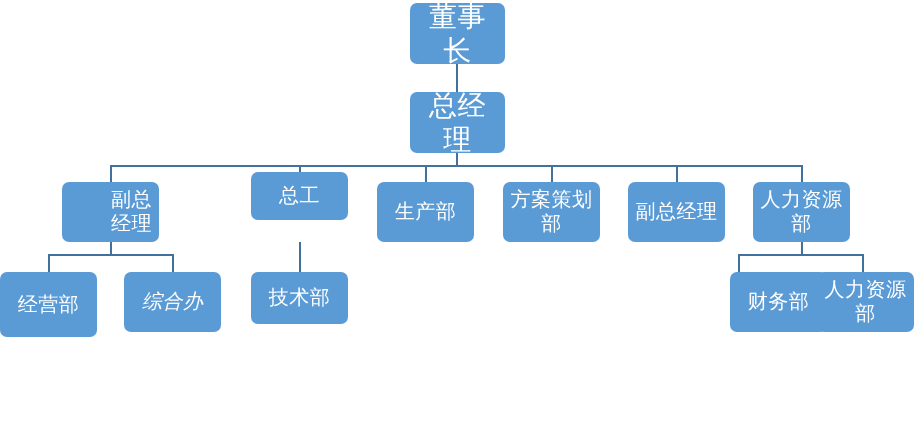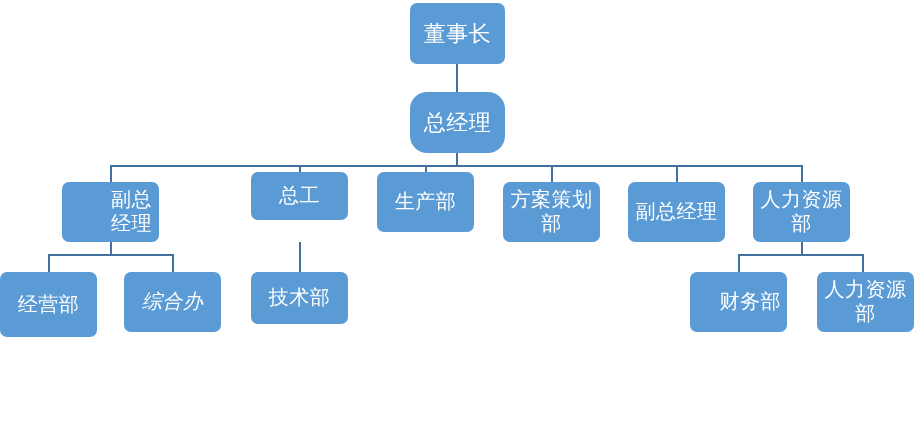"董事长" .size-lg { font-size: 22px -> 28px }
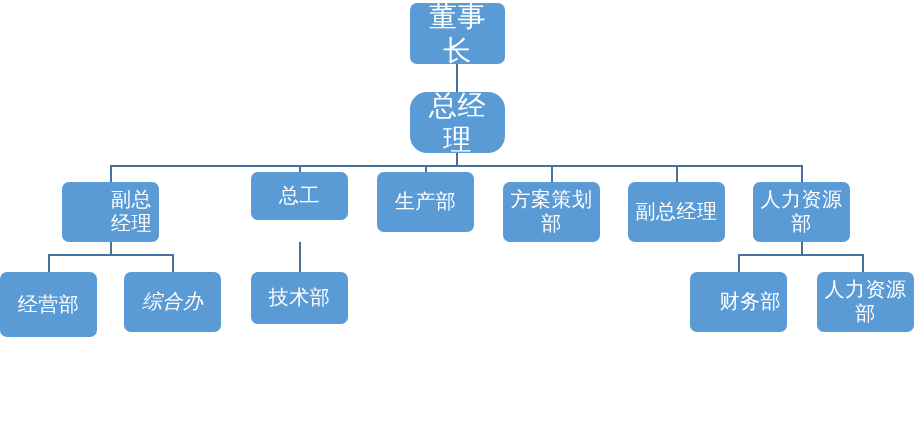"总经理" div.node { border-radius: 17px -> none }
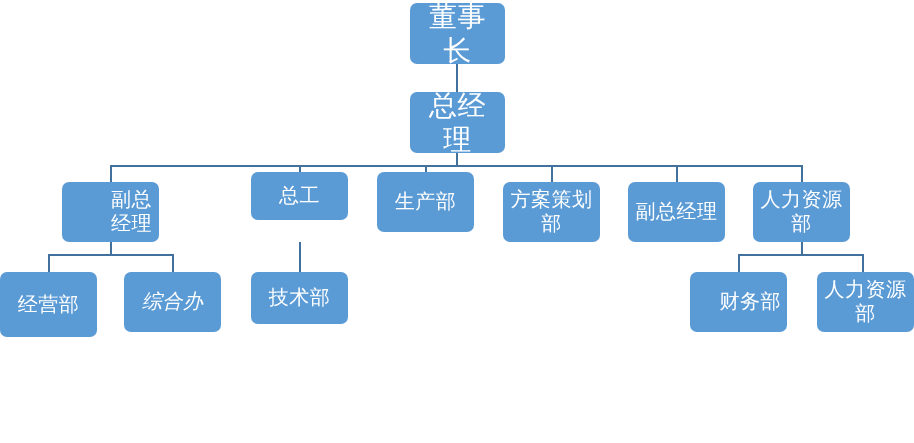"生产部" div.node { top: 172px -> 182px }
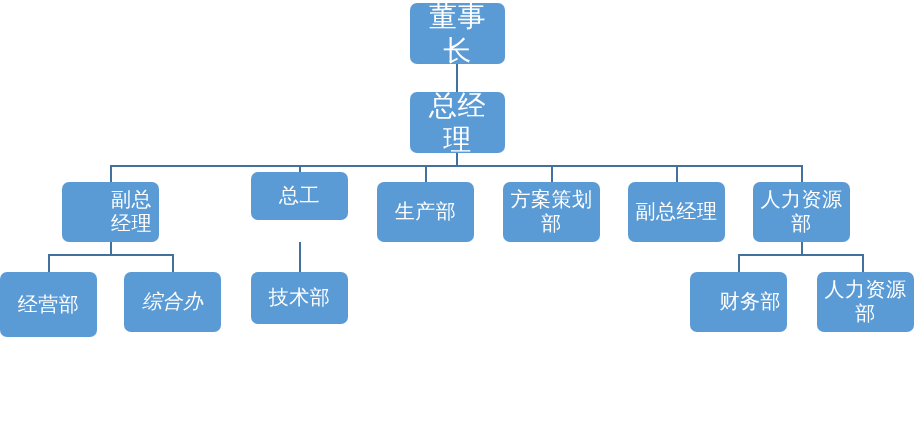"财务部" div.node { left: 690px -> 730px; text-align: right -> none }
